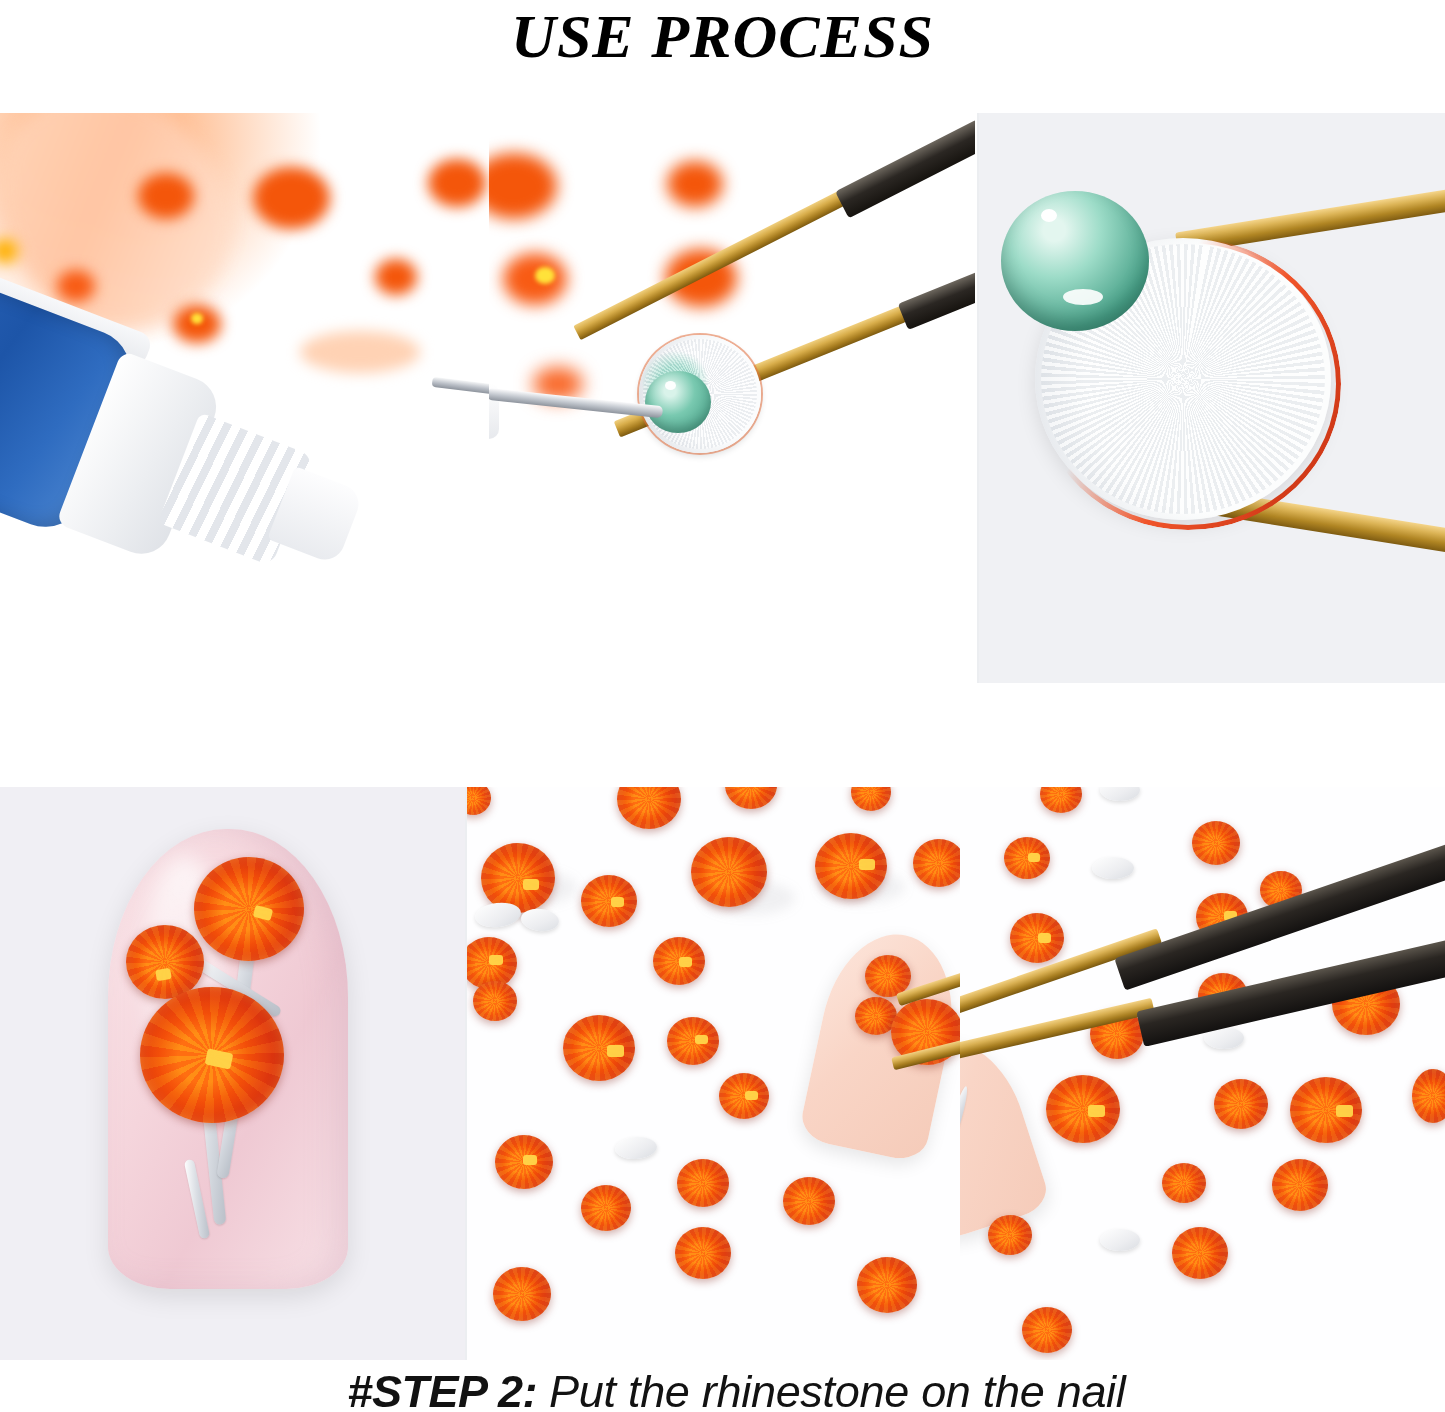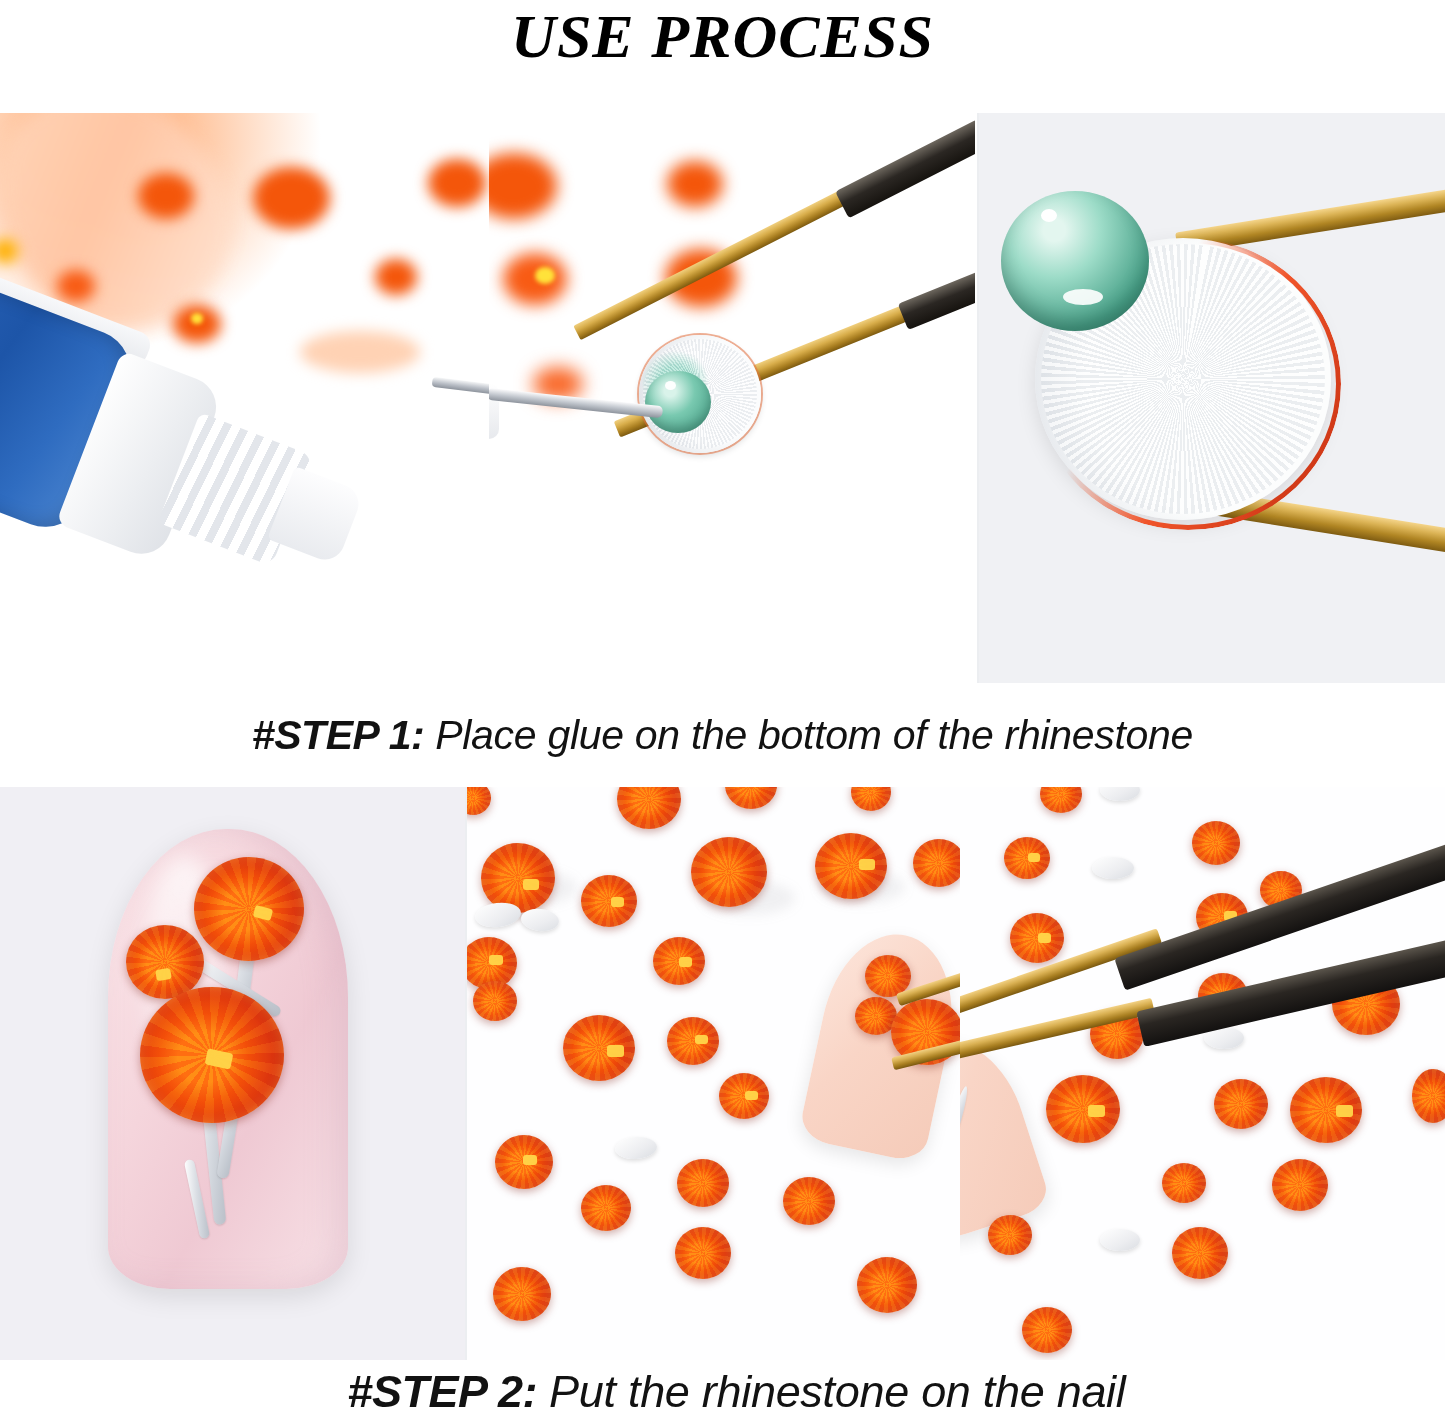"#STEP 1: Place glue on" div.caption { html: <div> <span>#STEP 1:</span><span> Place glue on the bottom of the rhinestone</span> </div> -> none }
